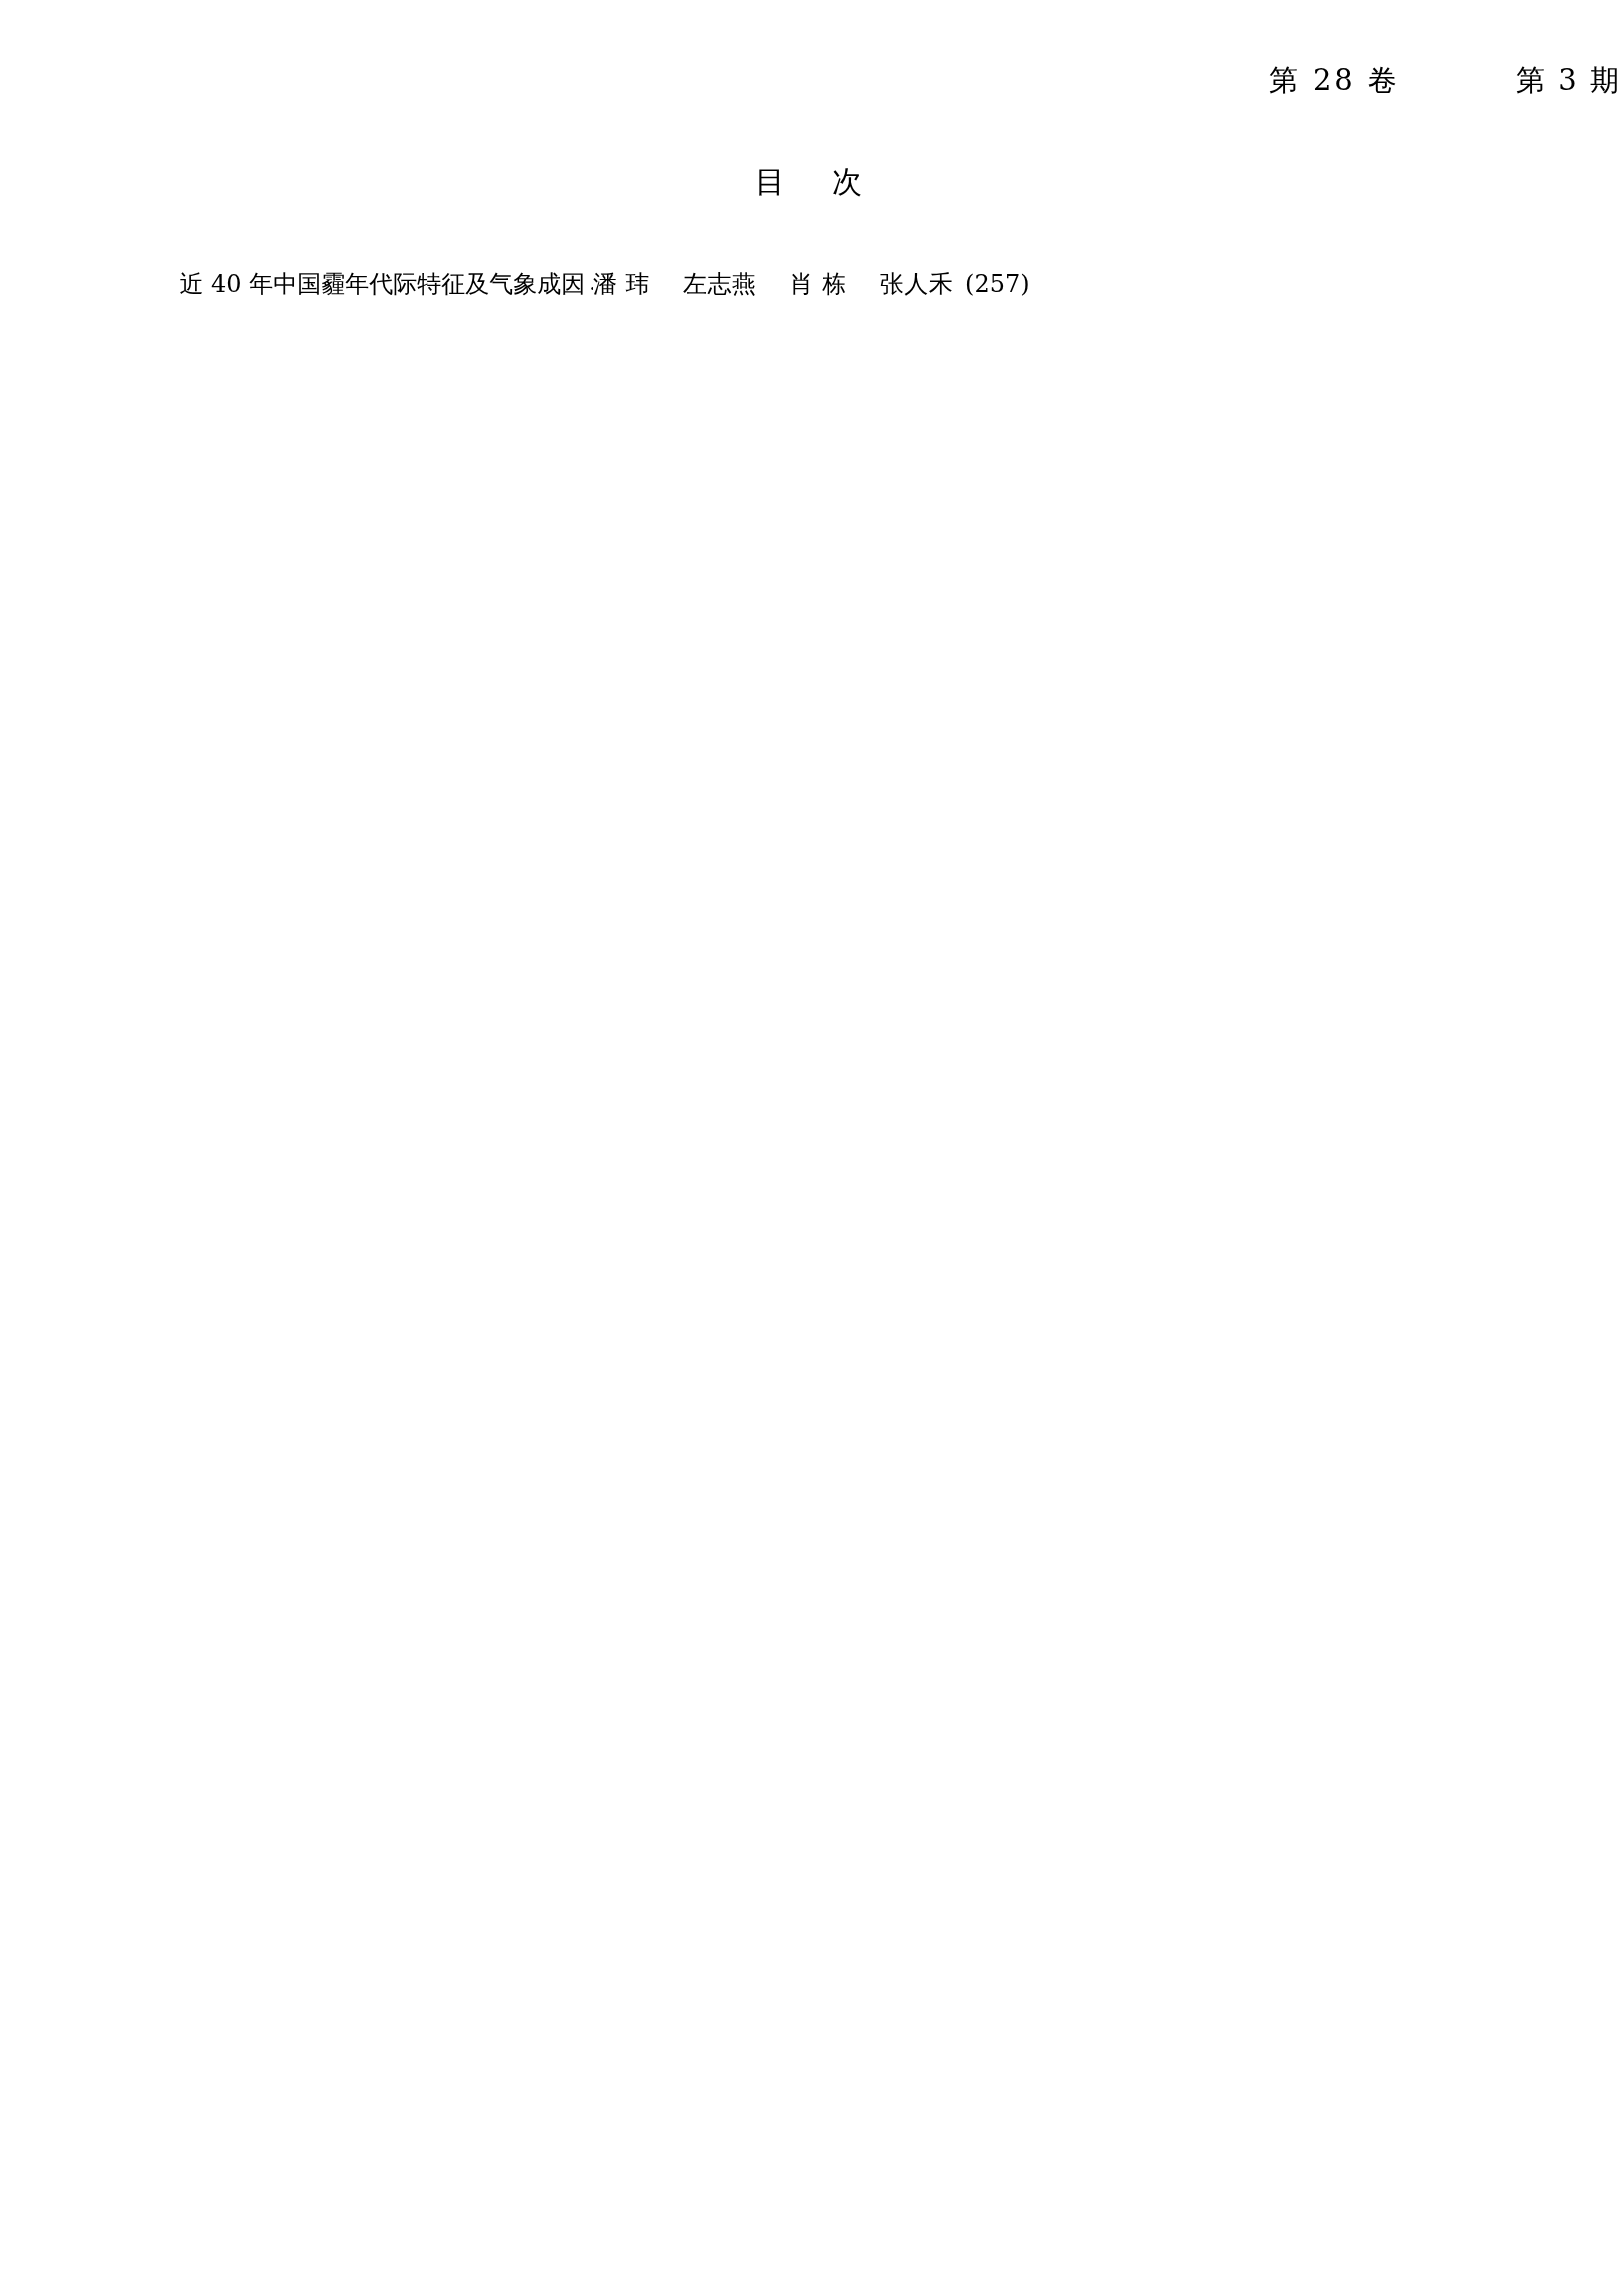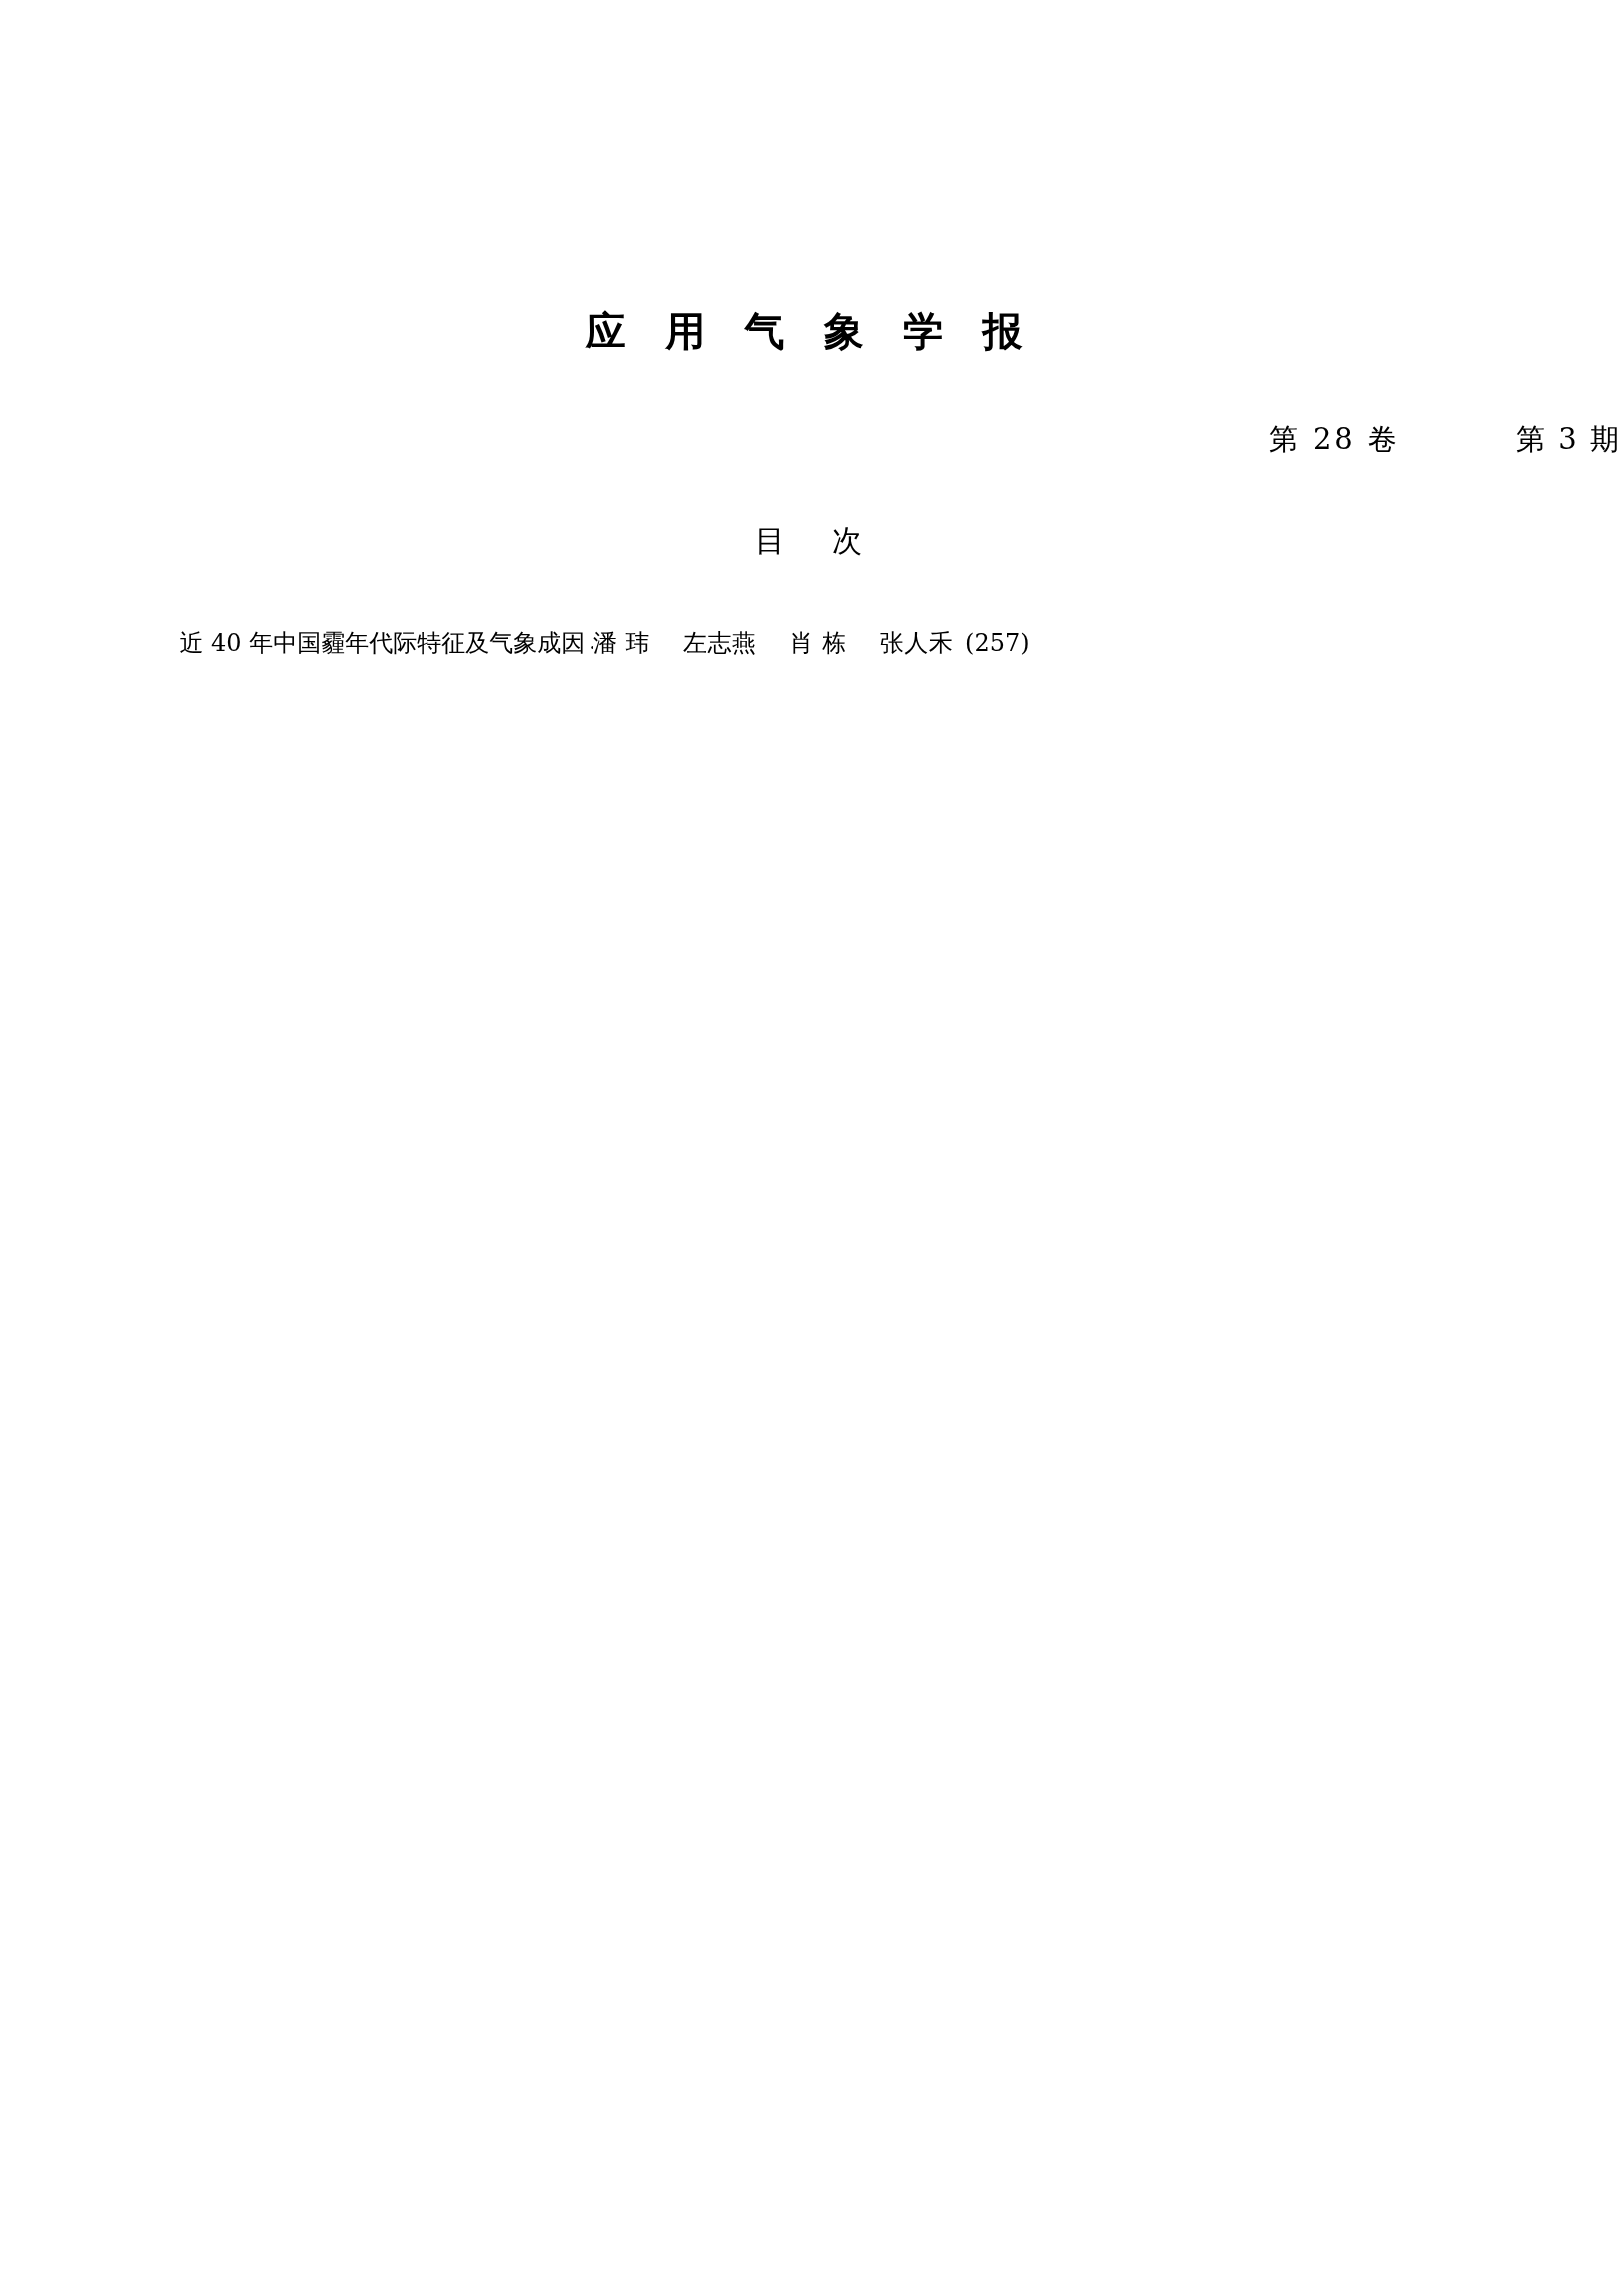"应 用 气 象 学" div.journal-title { html: <div>应 用 气 象 学 报</div> -> none }
